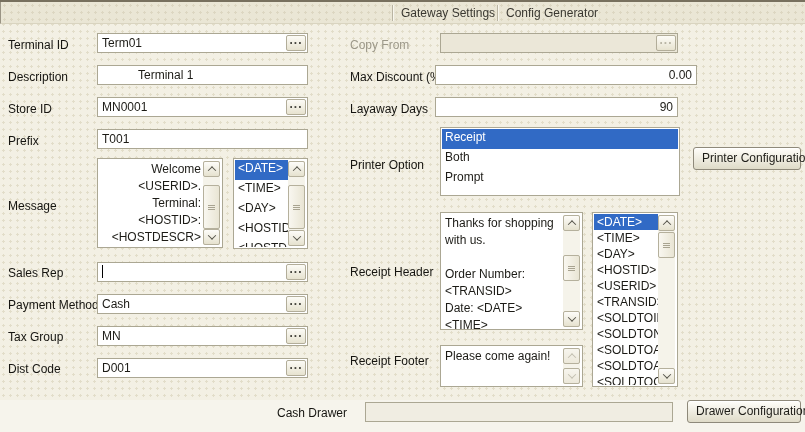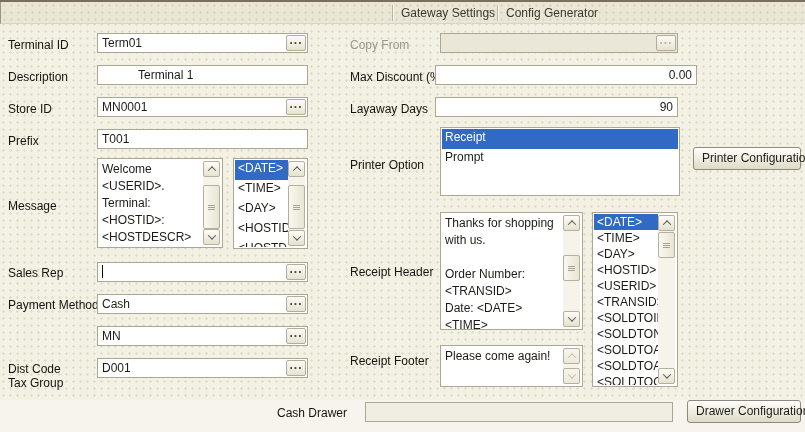"Both" div.li { html: none -> <div>Both</div> }
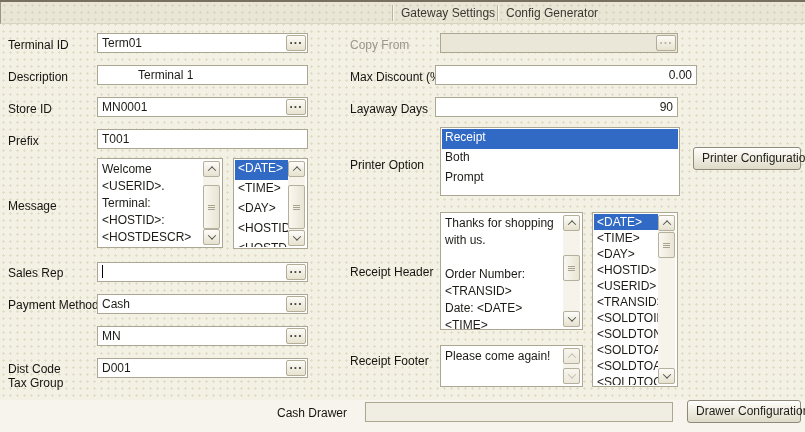"Welcome" div.box { text-align: none -> right }
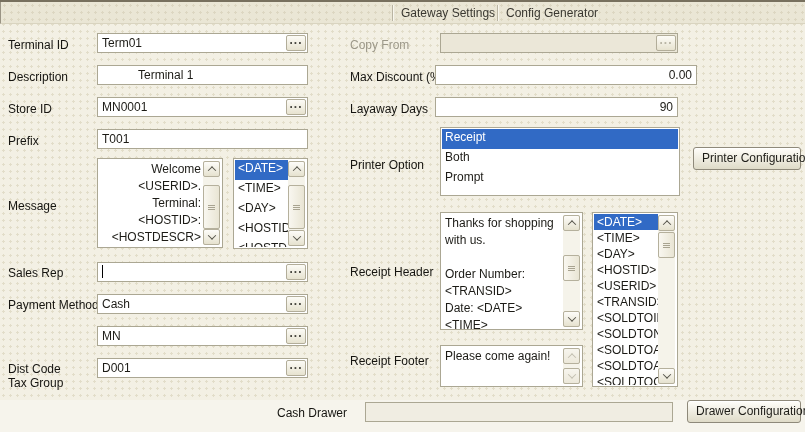"Tax Group" div.lbl { margin-top: 46px -> none }
